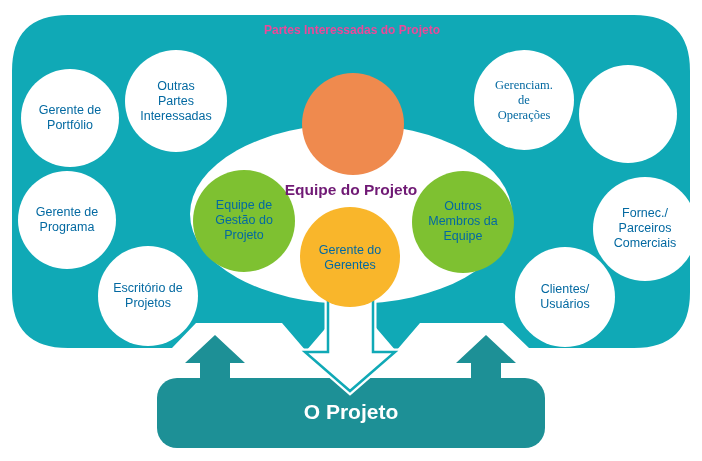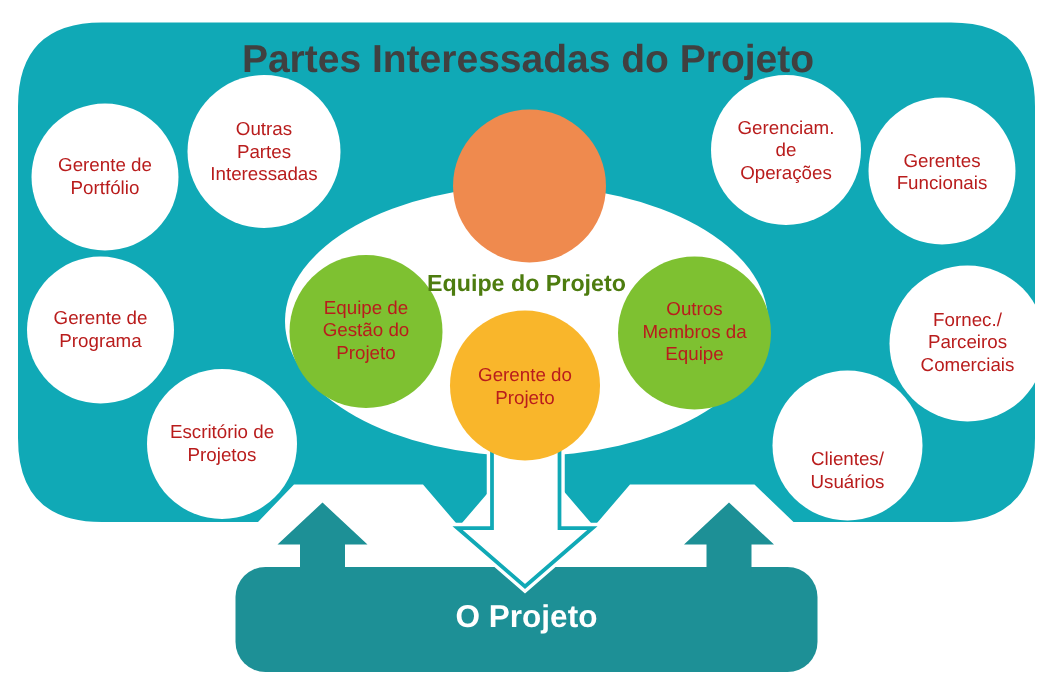"Partes Interessadas do Projeto" .label.title { color: #404040 -> #ec4899; font-size: 26px -> 12px }
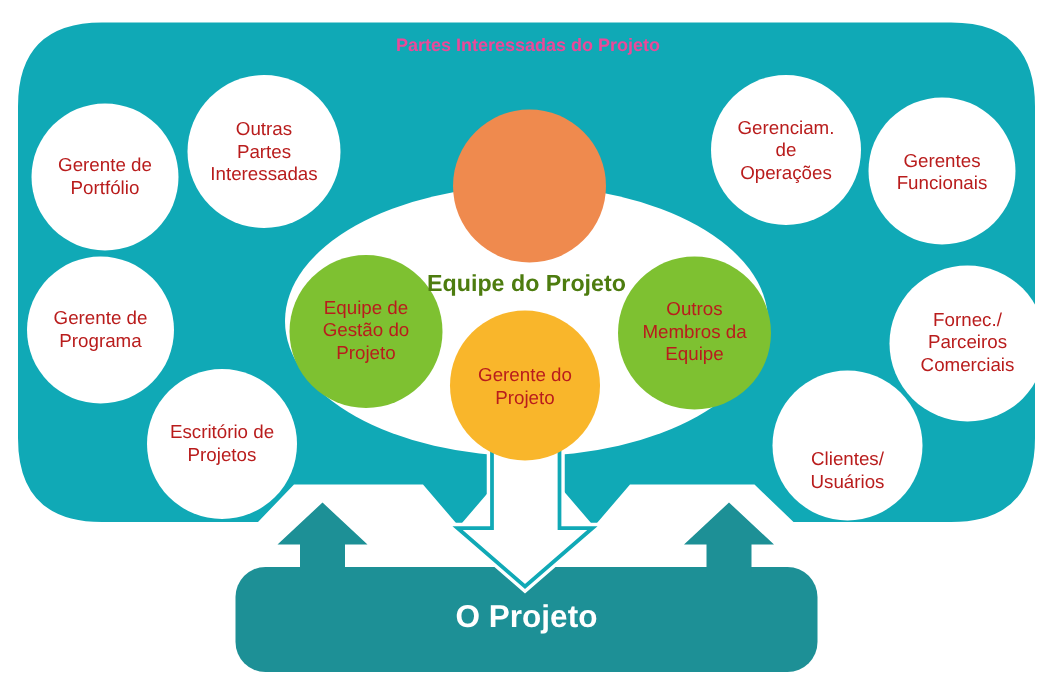"Outras" .label { color: #b91c1c -> #0369a1 }
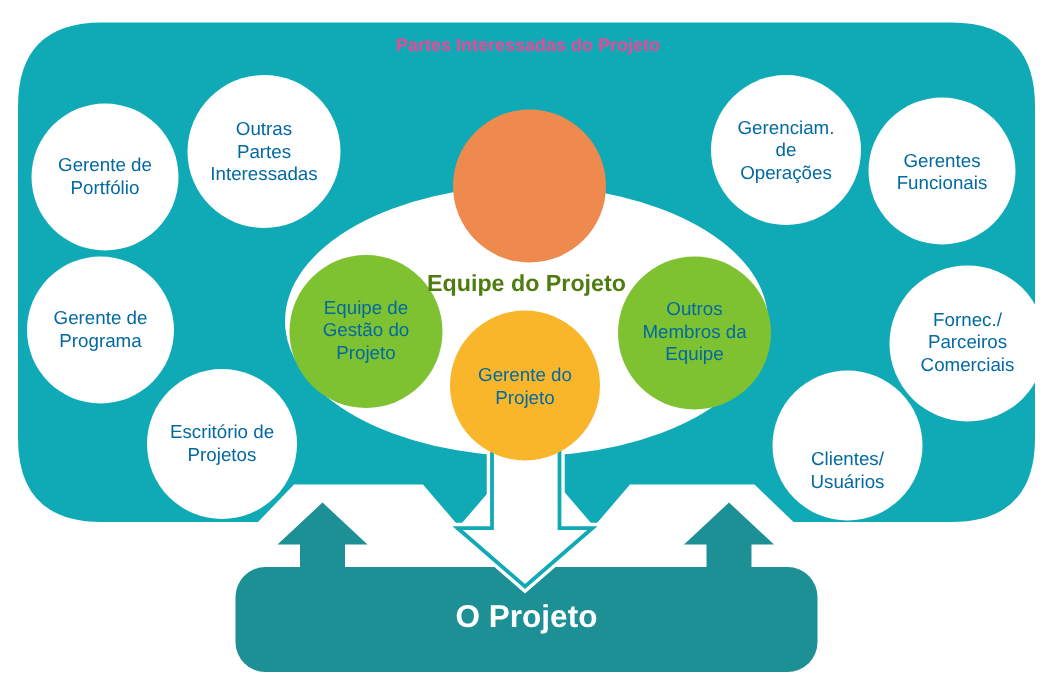"Gerenciam." div.label { font-family: none -> Liberation Serif, serif }
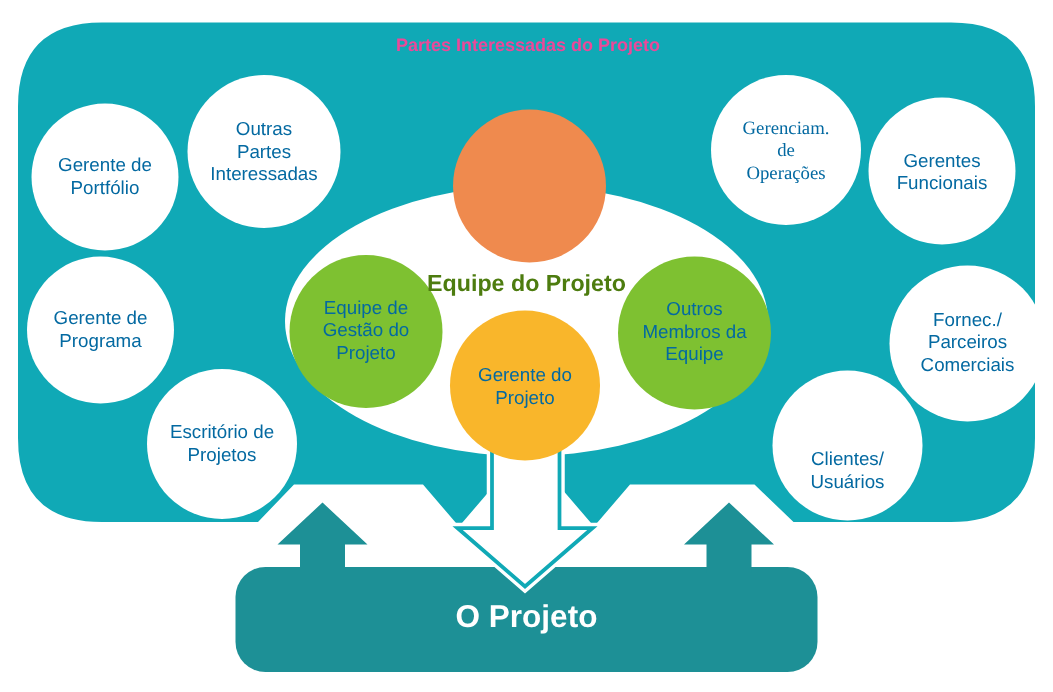"Gerentes" div.label { html: <div>Gerentes Funcionais</div> -> none }
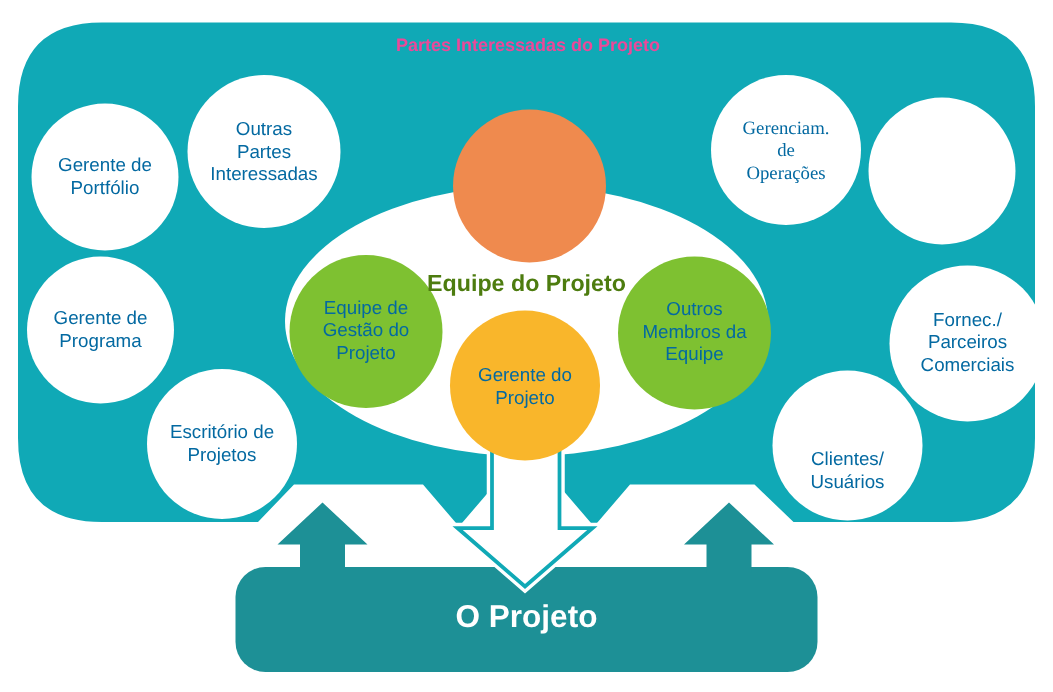"Equipe do Projeto" .label.center-heading { color: #4d7c0f -> #701a75 }
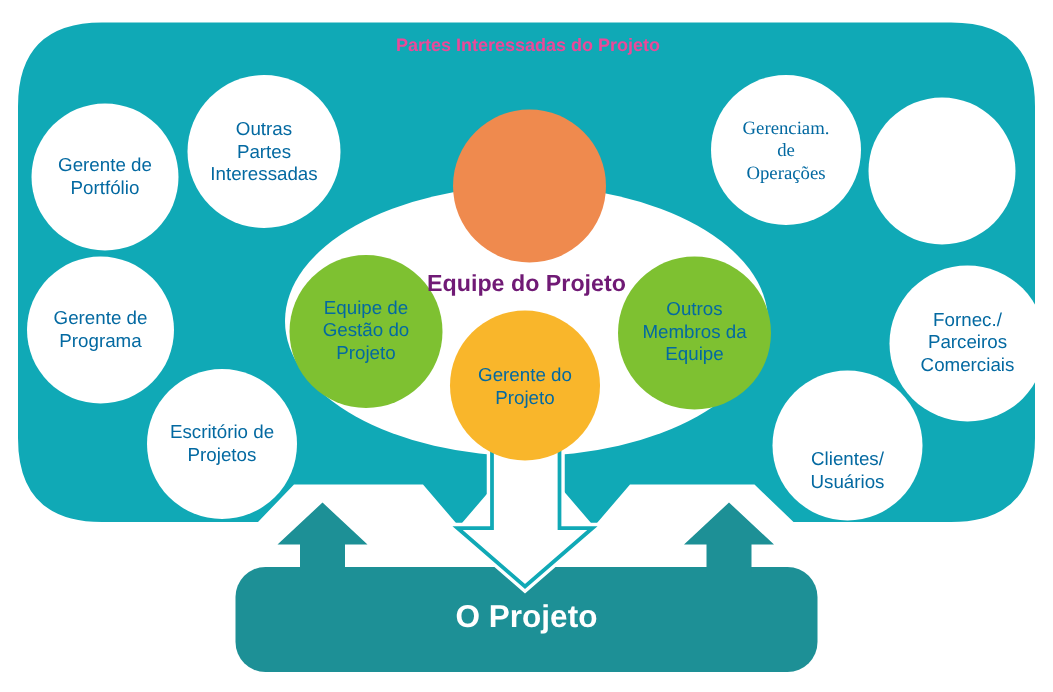"Gerente do" div.label { text: Projeto -> Gerentes }
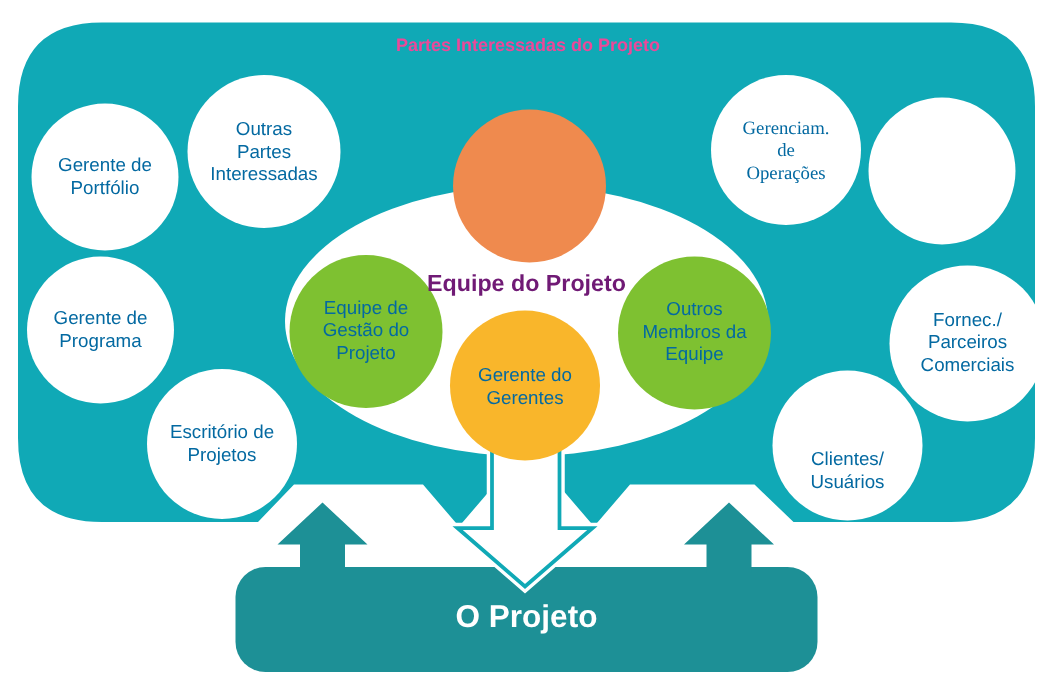"Clientes/" div.label { top: 299px -> 282px }
